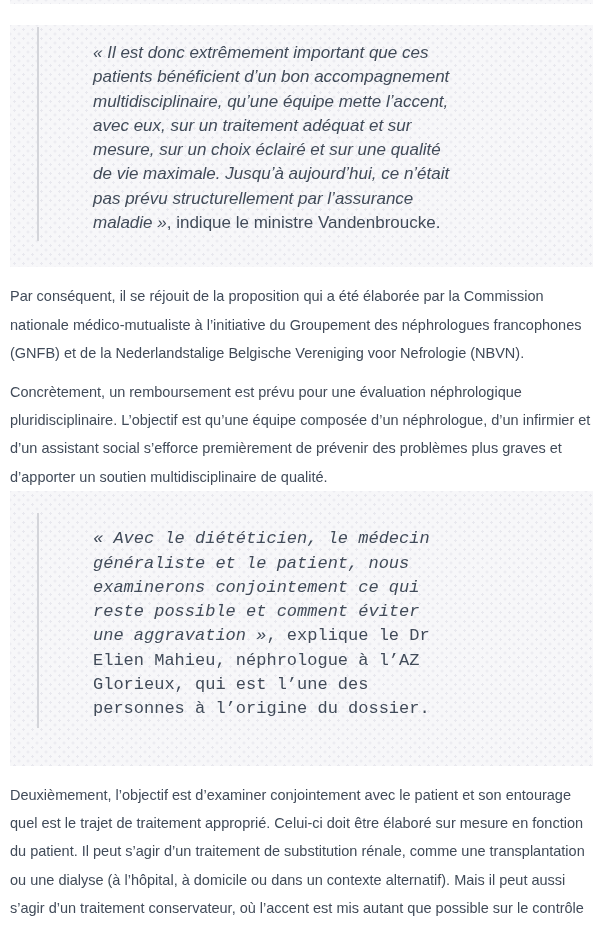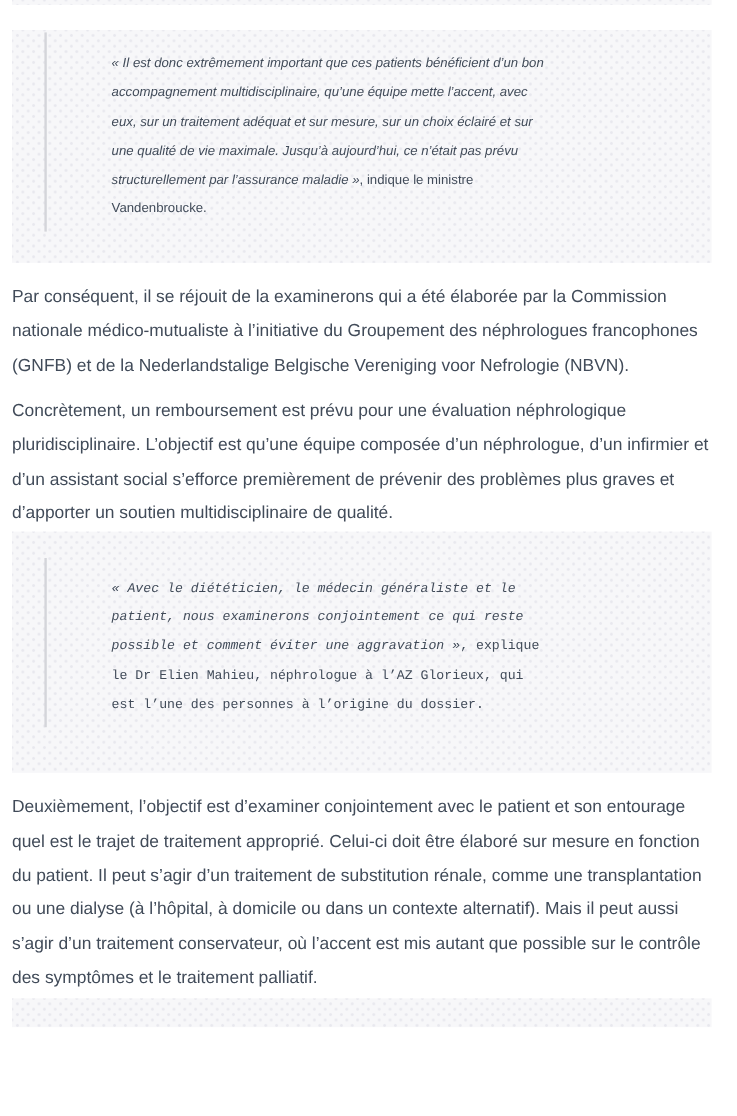"« Il est donc extrêmement" blockquote { font-size: 11px -> 17px }
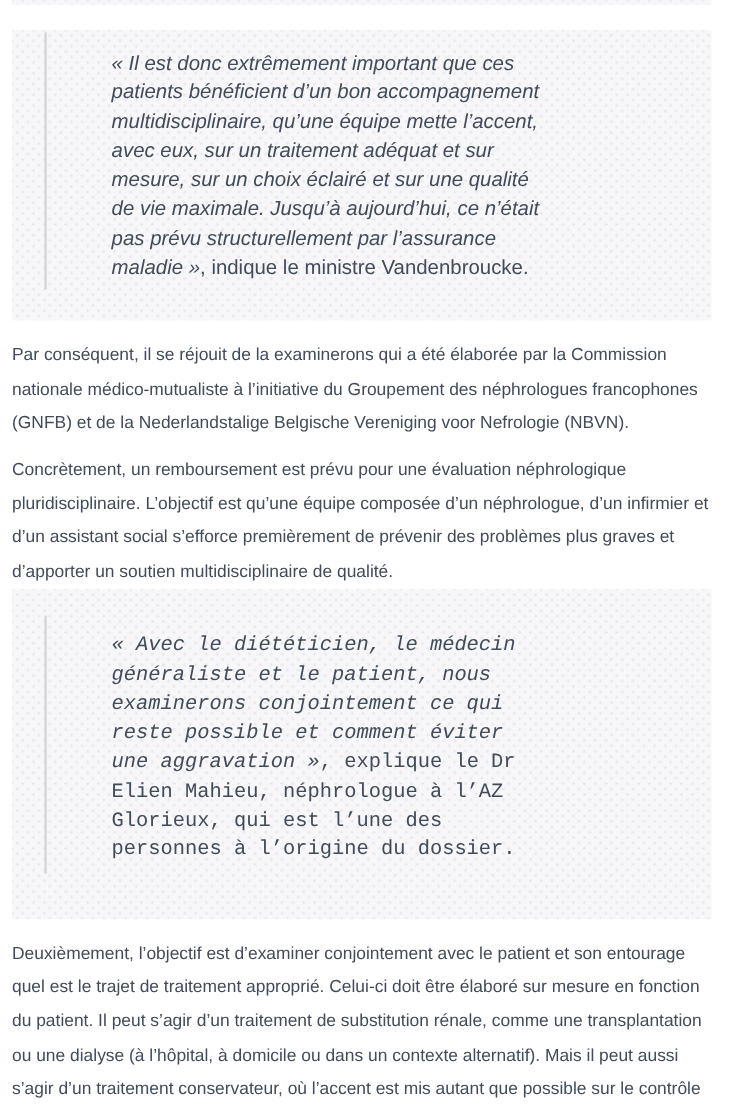"Par conséquent, il se réjouit" p { text: examinerons -> proposition }
